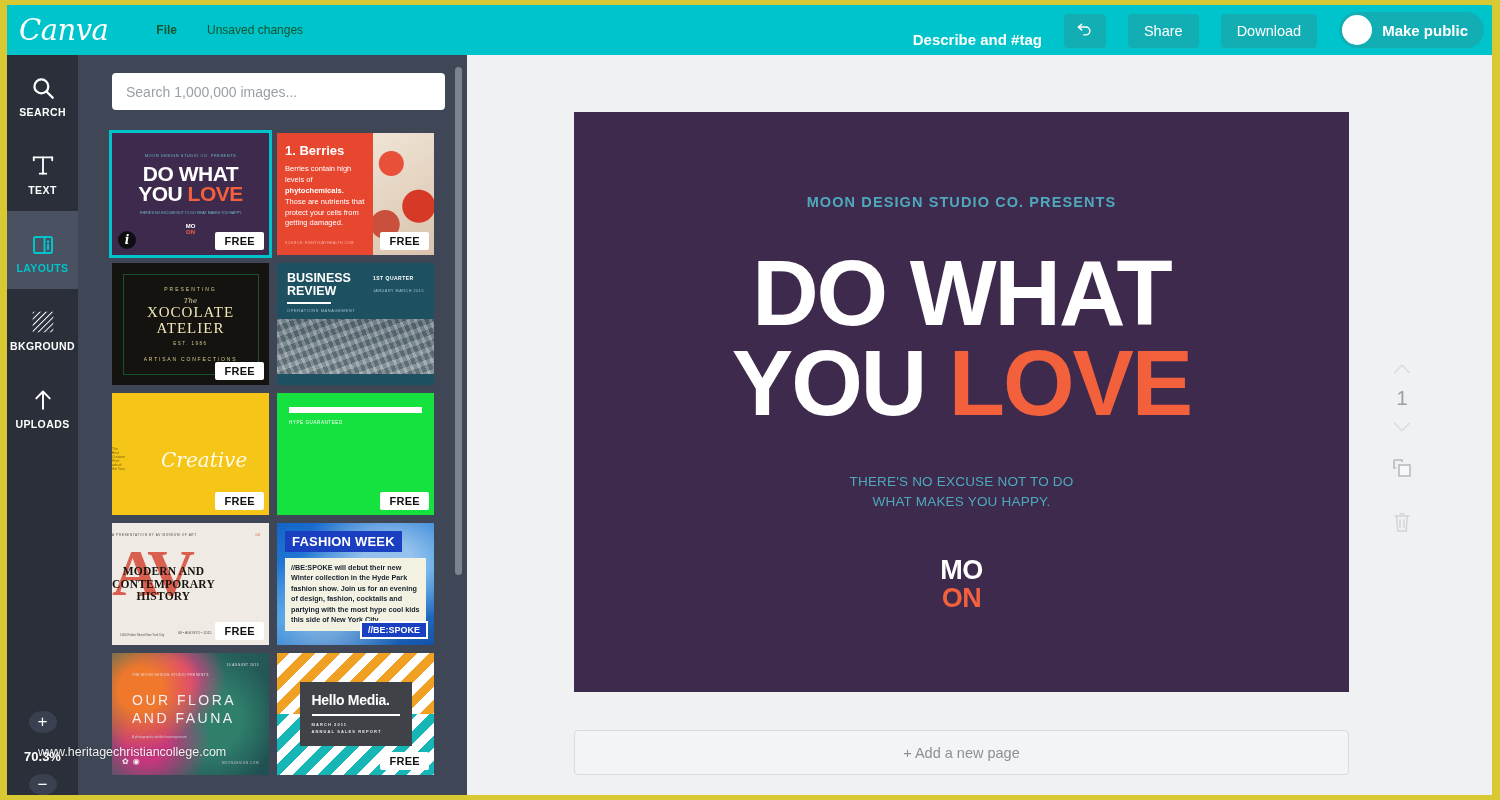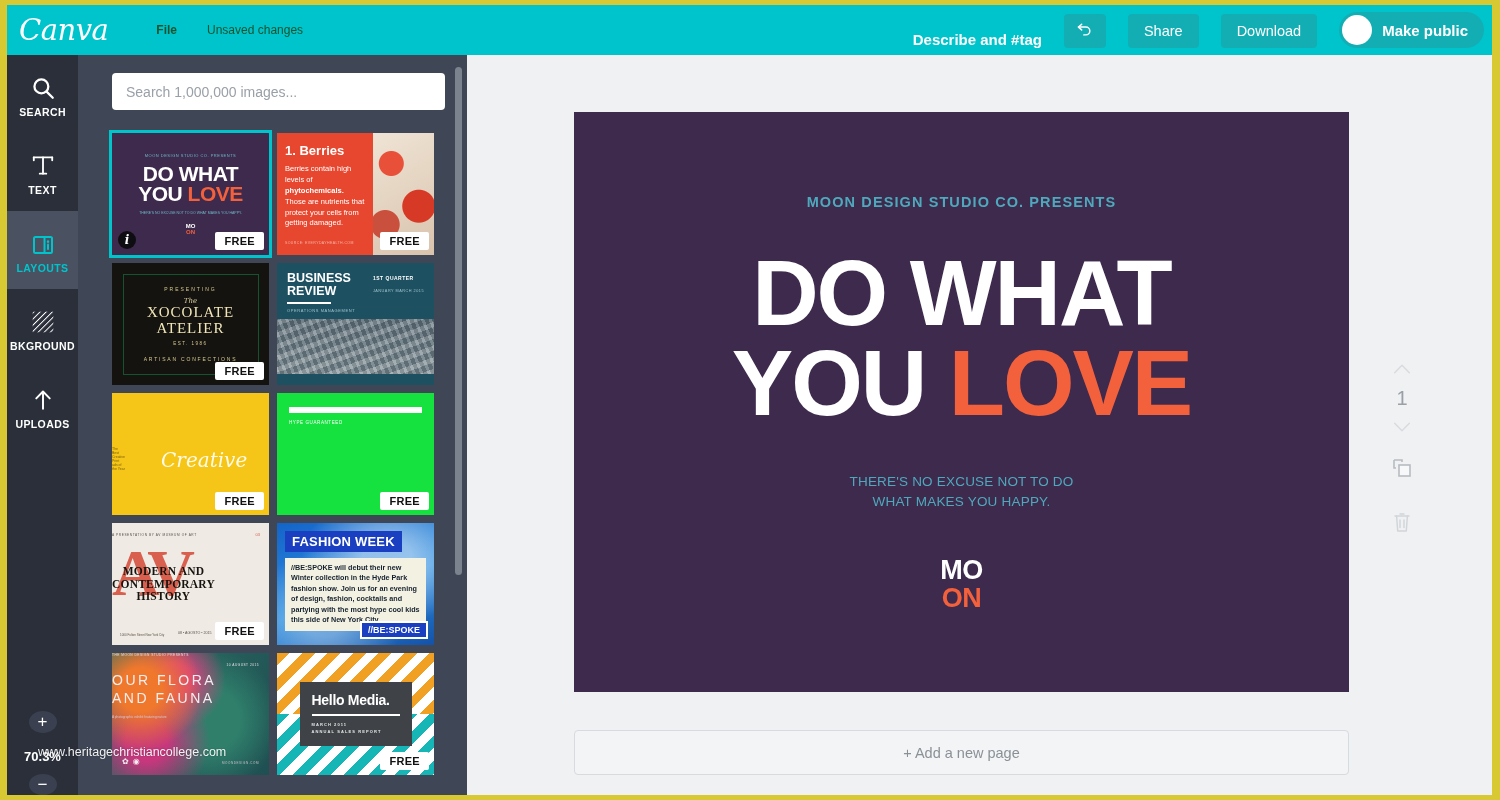"OUR FLORA" .t9 { padding: 0 -> 20px }
